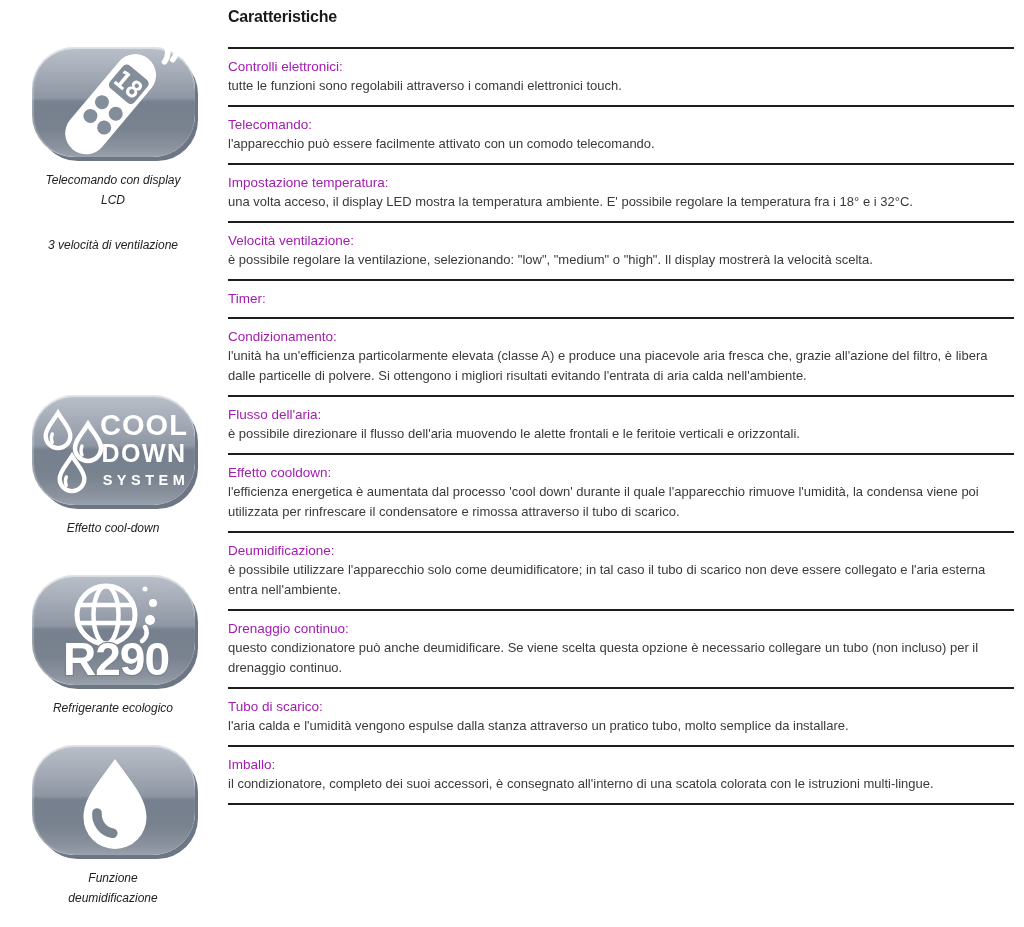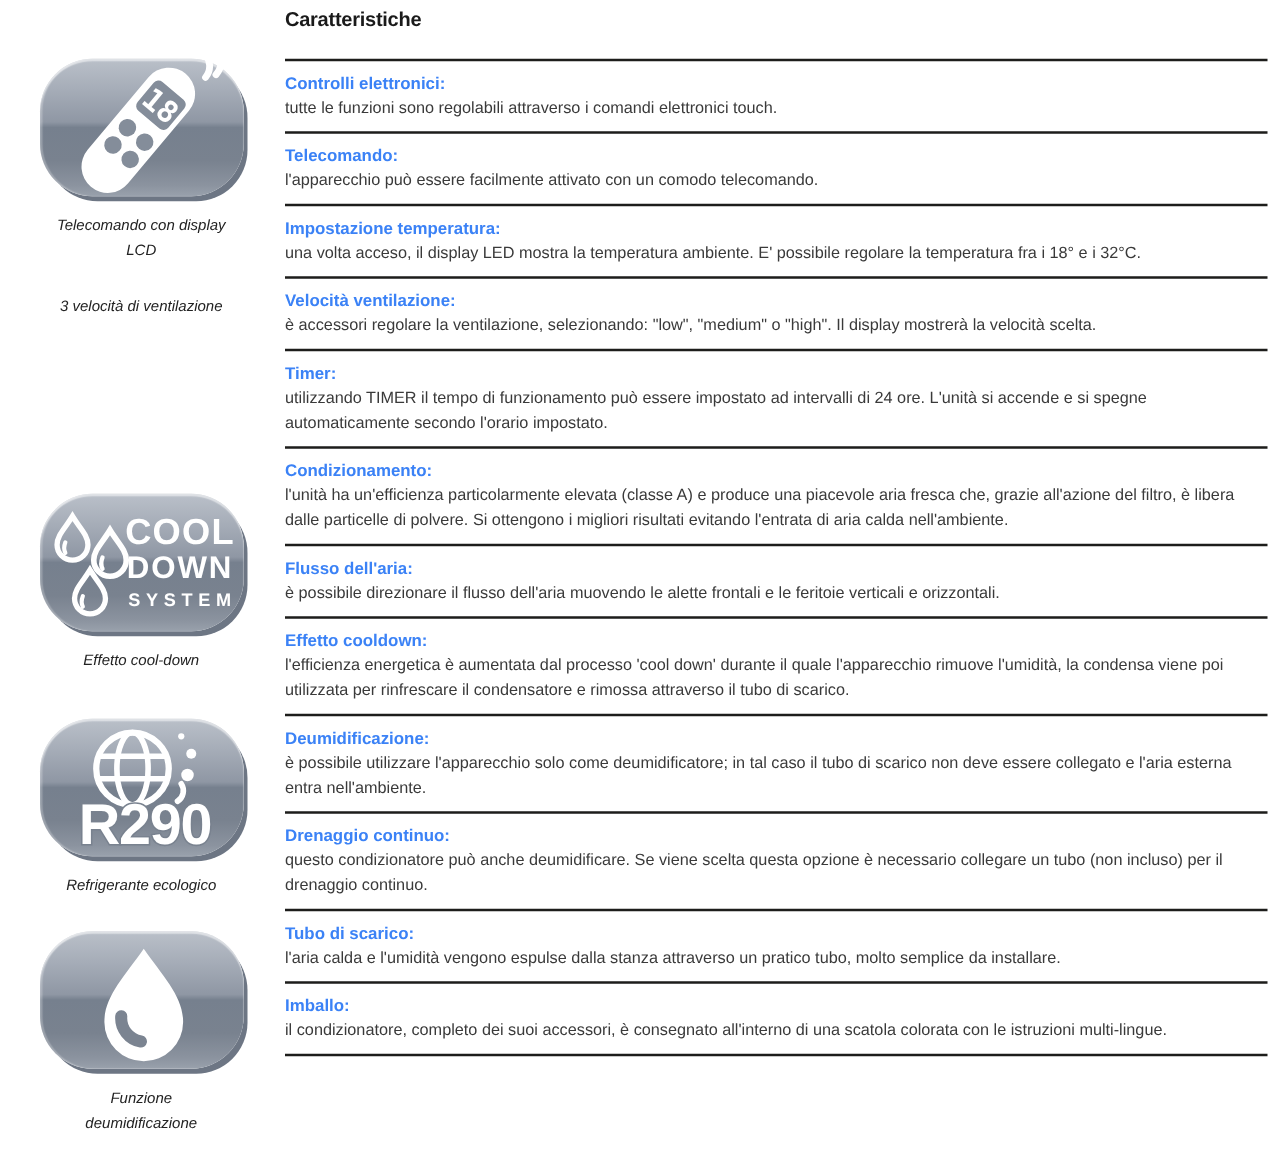"Controlli elettronici:" .section h2 { color: #3b82f6 -> #a21caf; font-weight: bold -> normal }
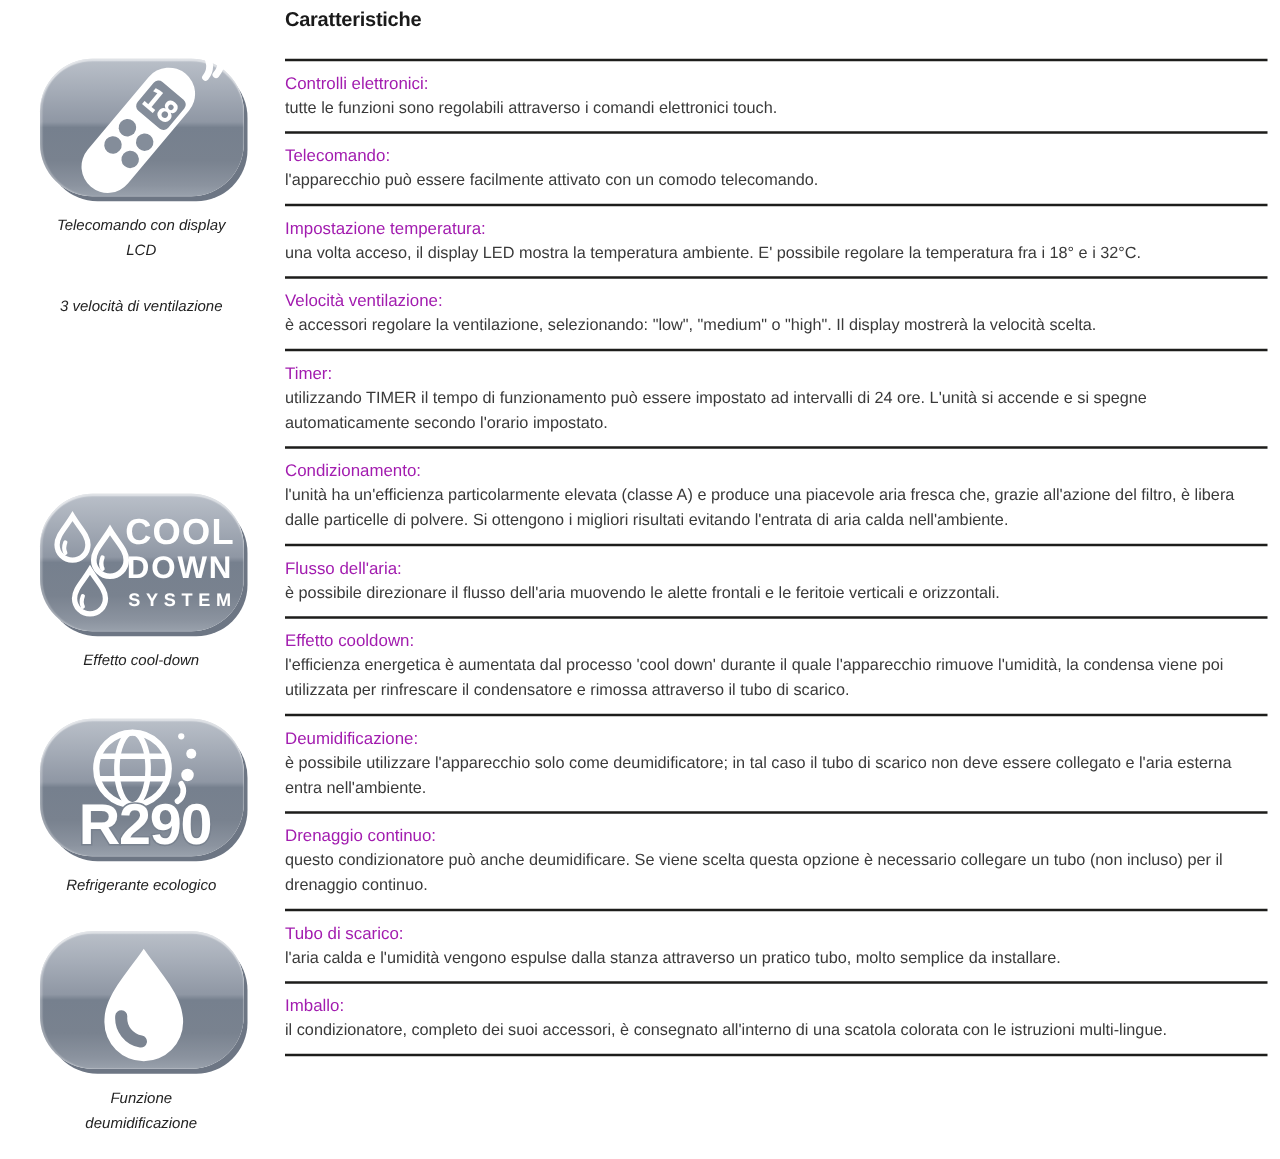"è accessori regolare la ventilazione," p { text: accessori -> possibile }
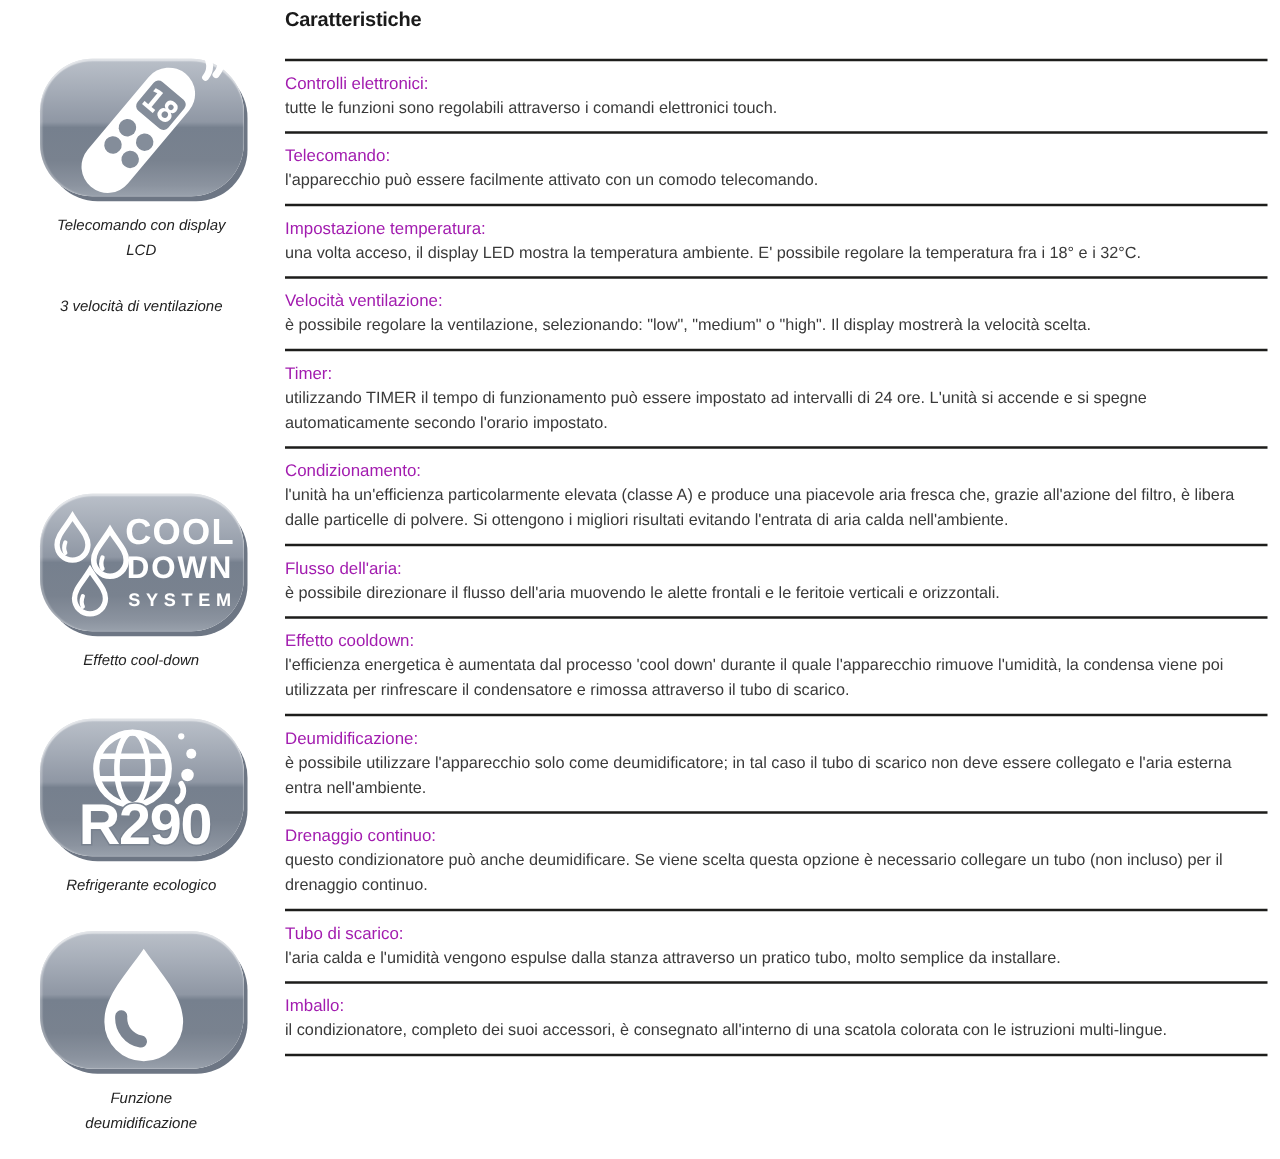"utilizzando TIMER il tempo di" p { html: <p>utilizzando TIMER il tempo di funzionamento può essere impostato ad intervalli di 24 ore. L'unità si accende e si spegne automaticamente secondo l'orario impostato.</p> -> none }
